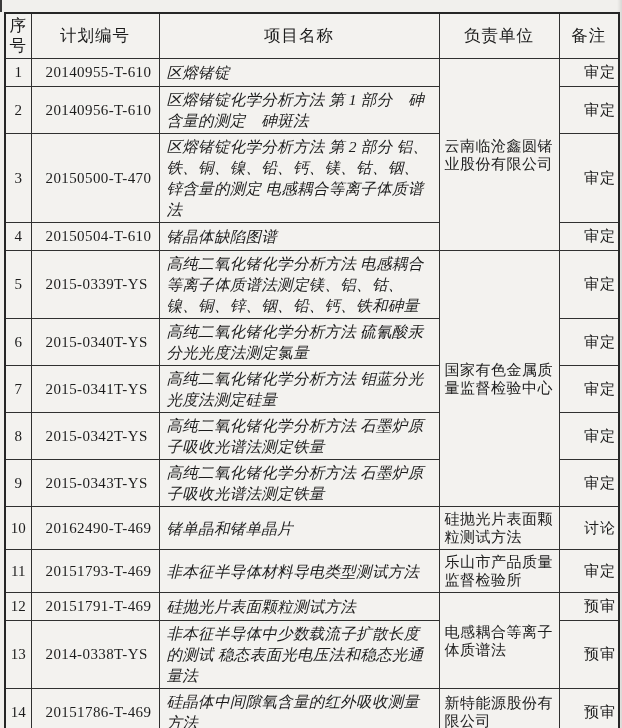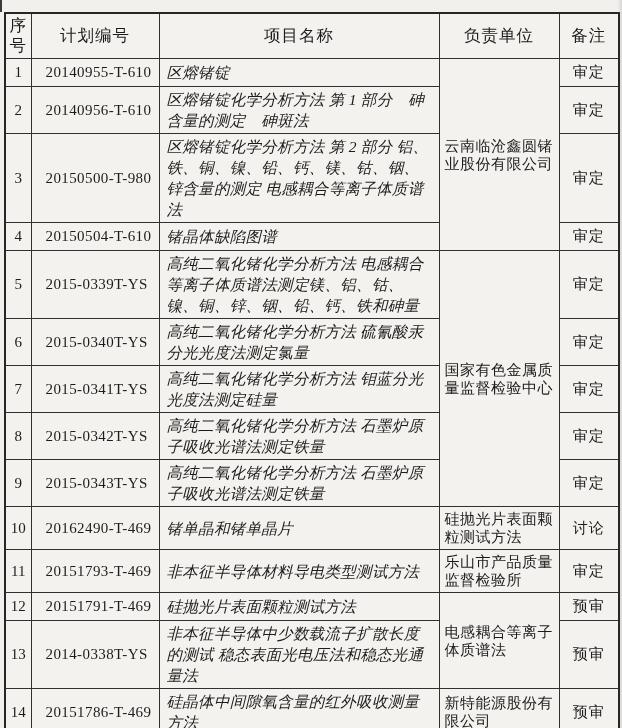"审定" .c-remark { text-align: center -> right }
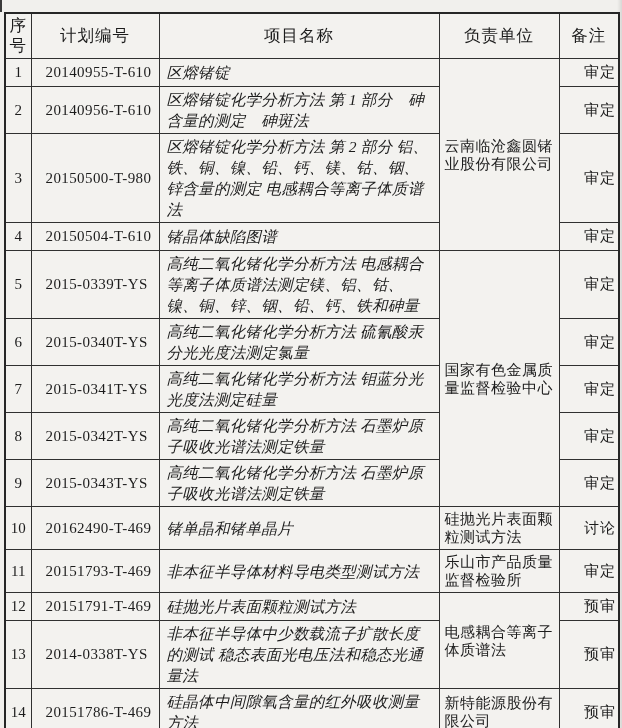"20150500-T-980" td.c-code { text: 20150500-T-980 -> 20150500-T-470 }
